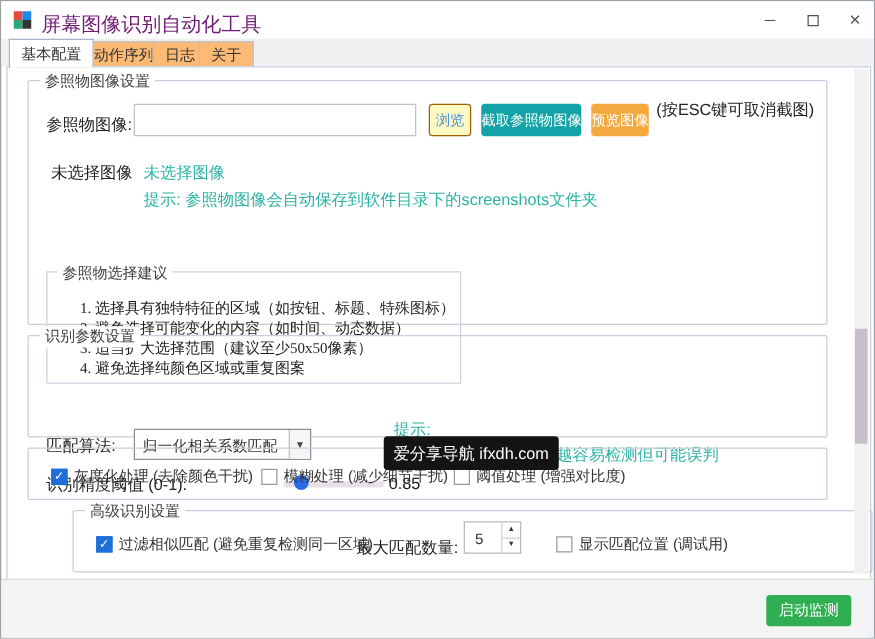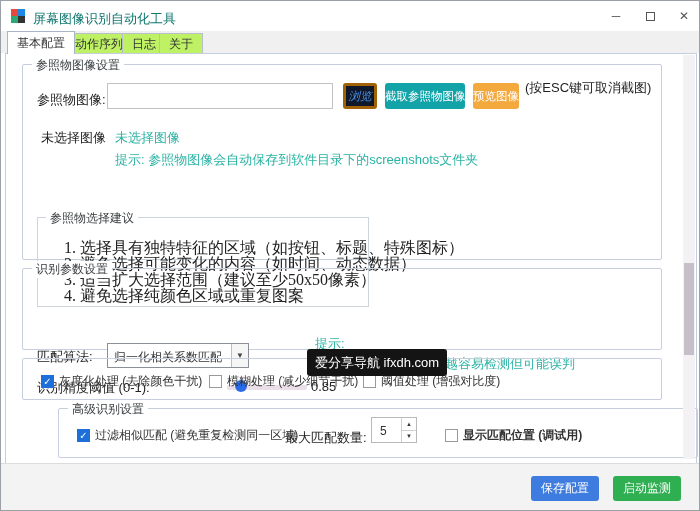"屏幕图像识别自动化工具" .win-title { color: #0f766e -> #701a75; font-size: 13px -> 16px }
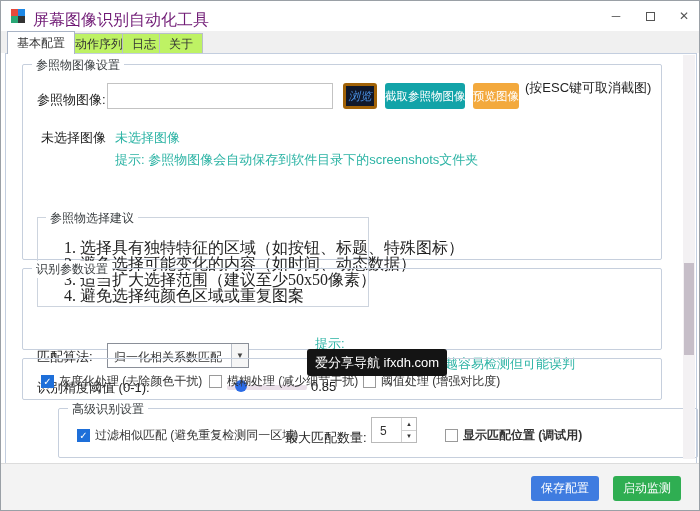"动作序列" .tab { background: #bef264 -> #fdba74 }
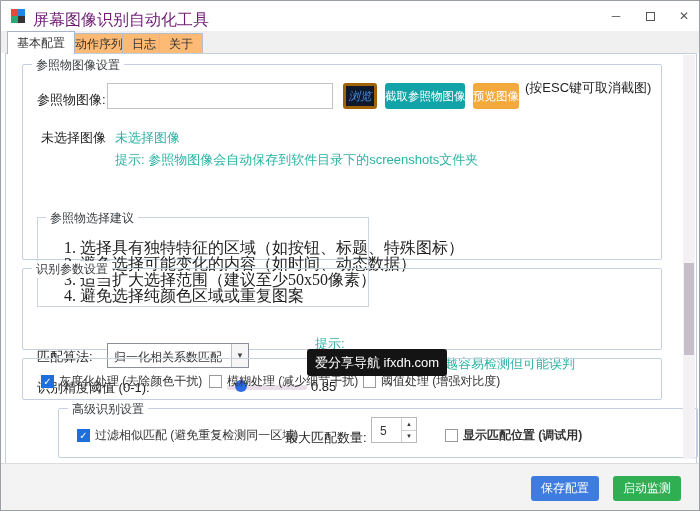"浏览" .btn-browse { background: #0f172a -> #fef9c3; border: 3px solid #a16207 -> 1px solid #a16207; font-style: italic -> none }
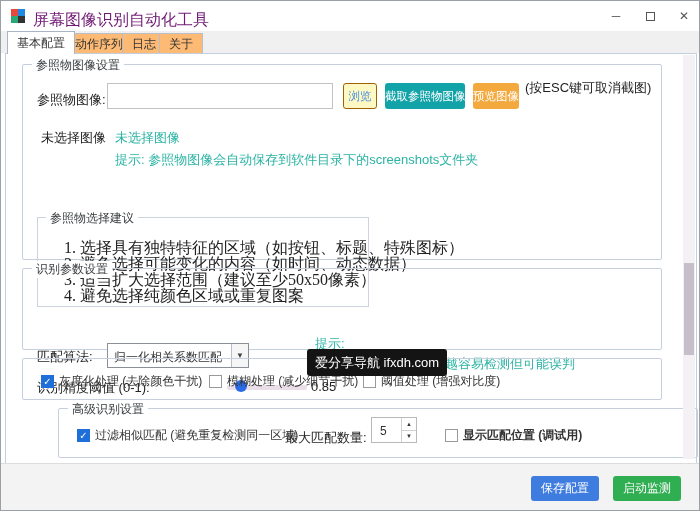"1. 选择具有独特特征的区域（如按钮、标题、特殊图标）" .sugg { font-size: 16px -> 12px }
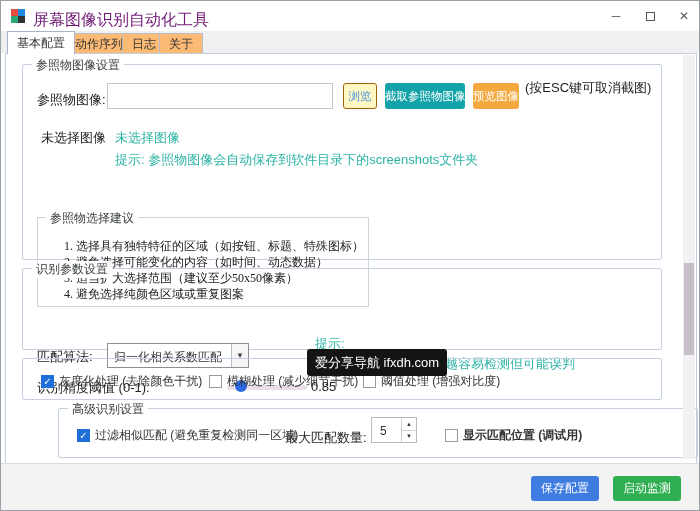"显示匹配位置 (调试用)" label.cb-item { font-weight: bold -> none }
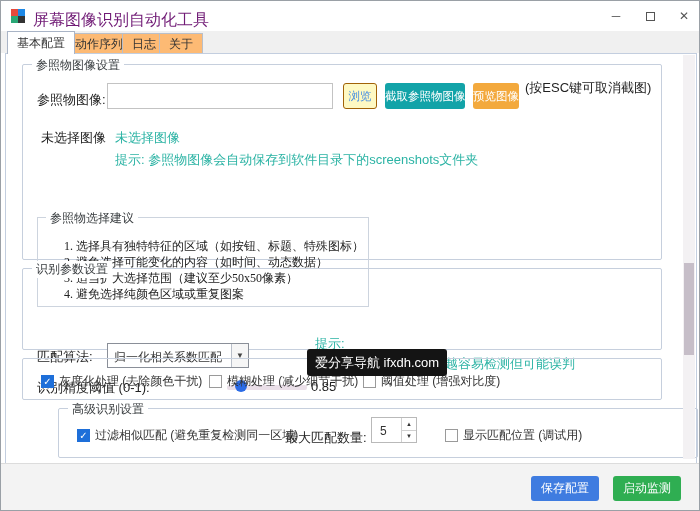"保存配置" button.btn { html: <button>保存配置</button> -> none }
